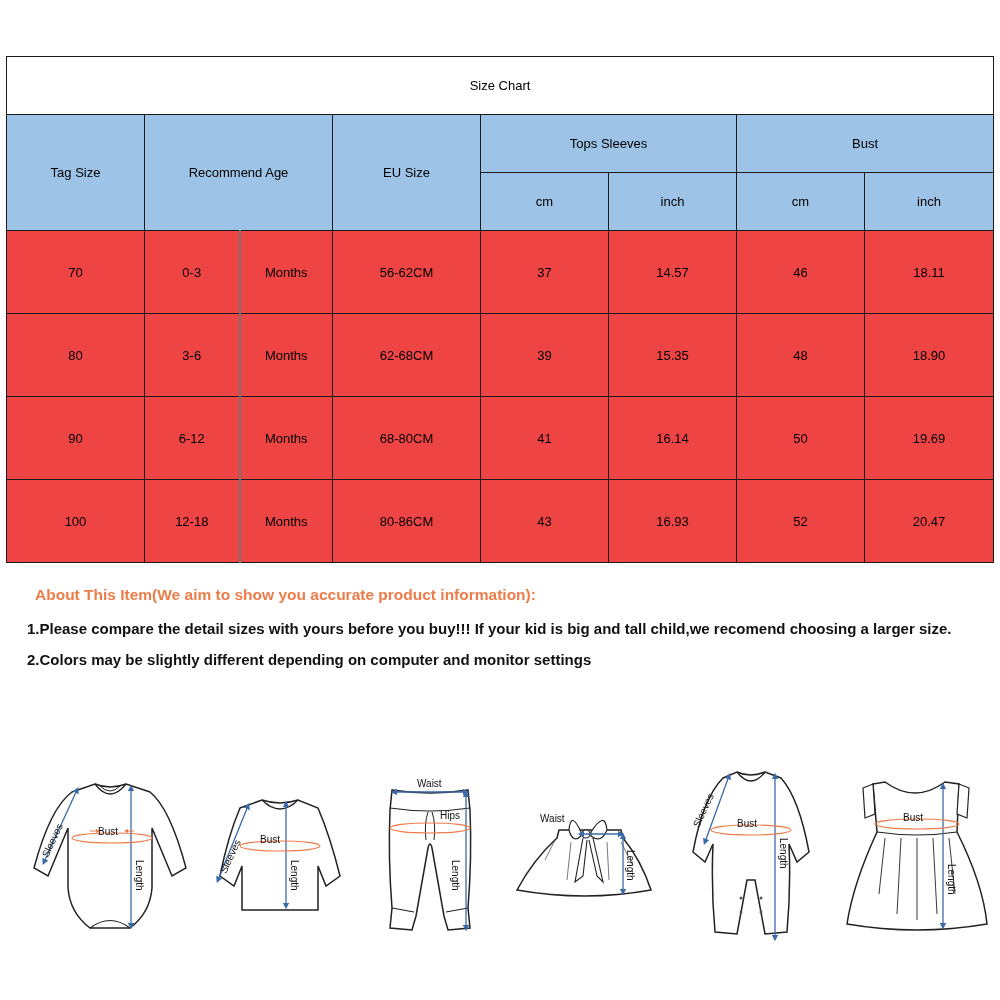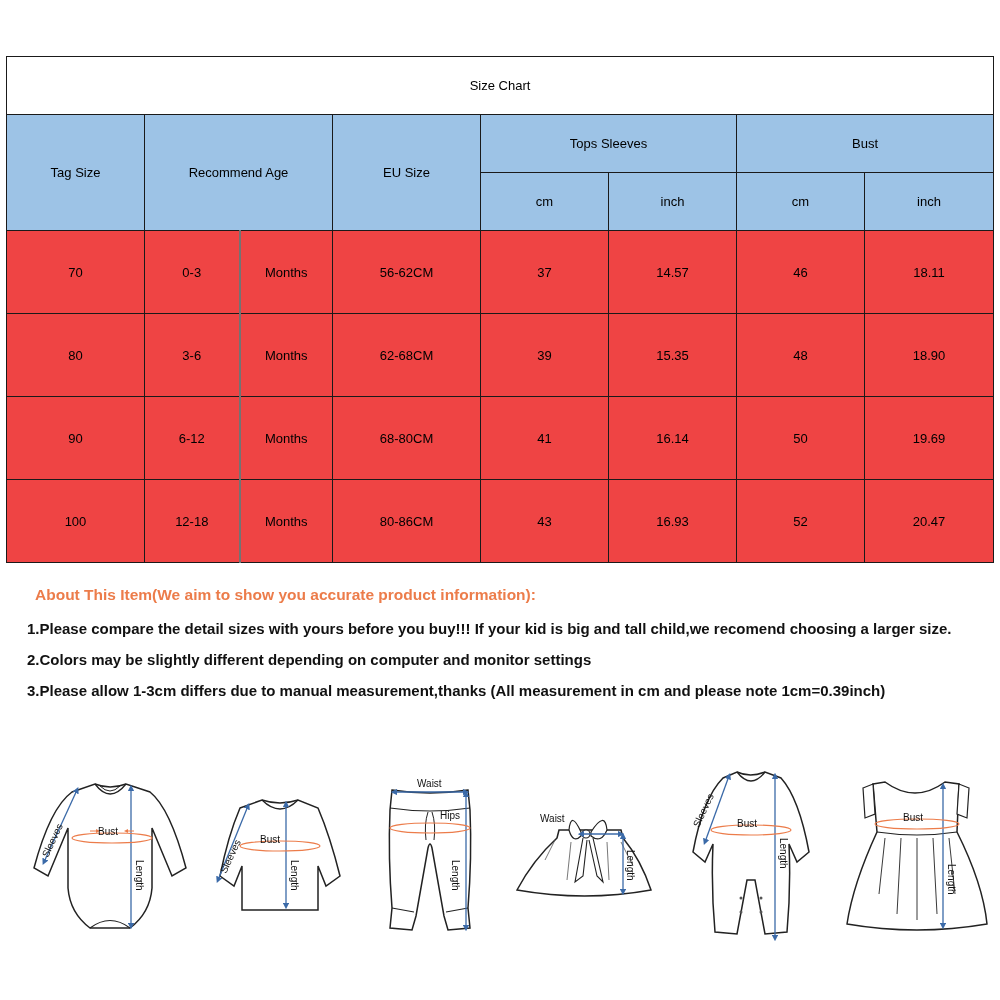"3.Please allow 1-3cm differs due" p { html: <p>3.Please allow 1-3cm differs due to manual measurement,thanks (All measurement in cm and please note 1cm=0.39inch)</p> -> none }
